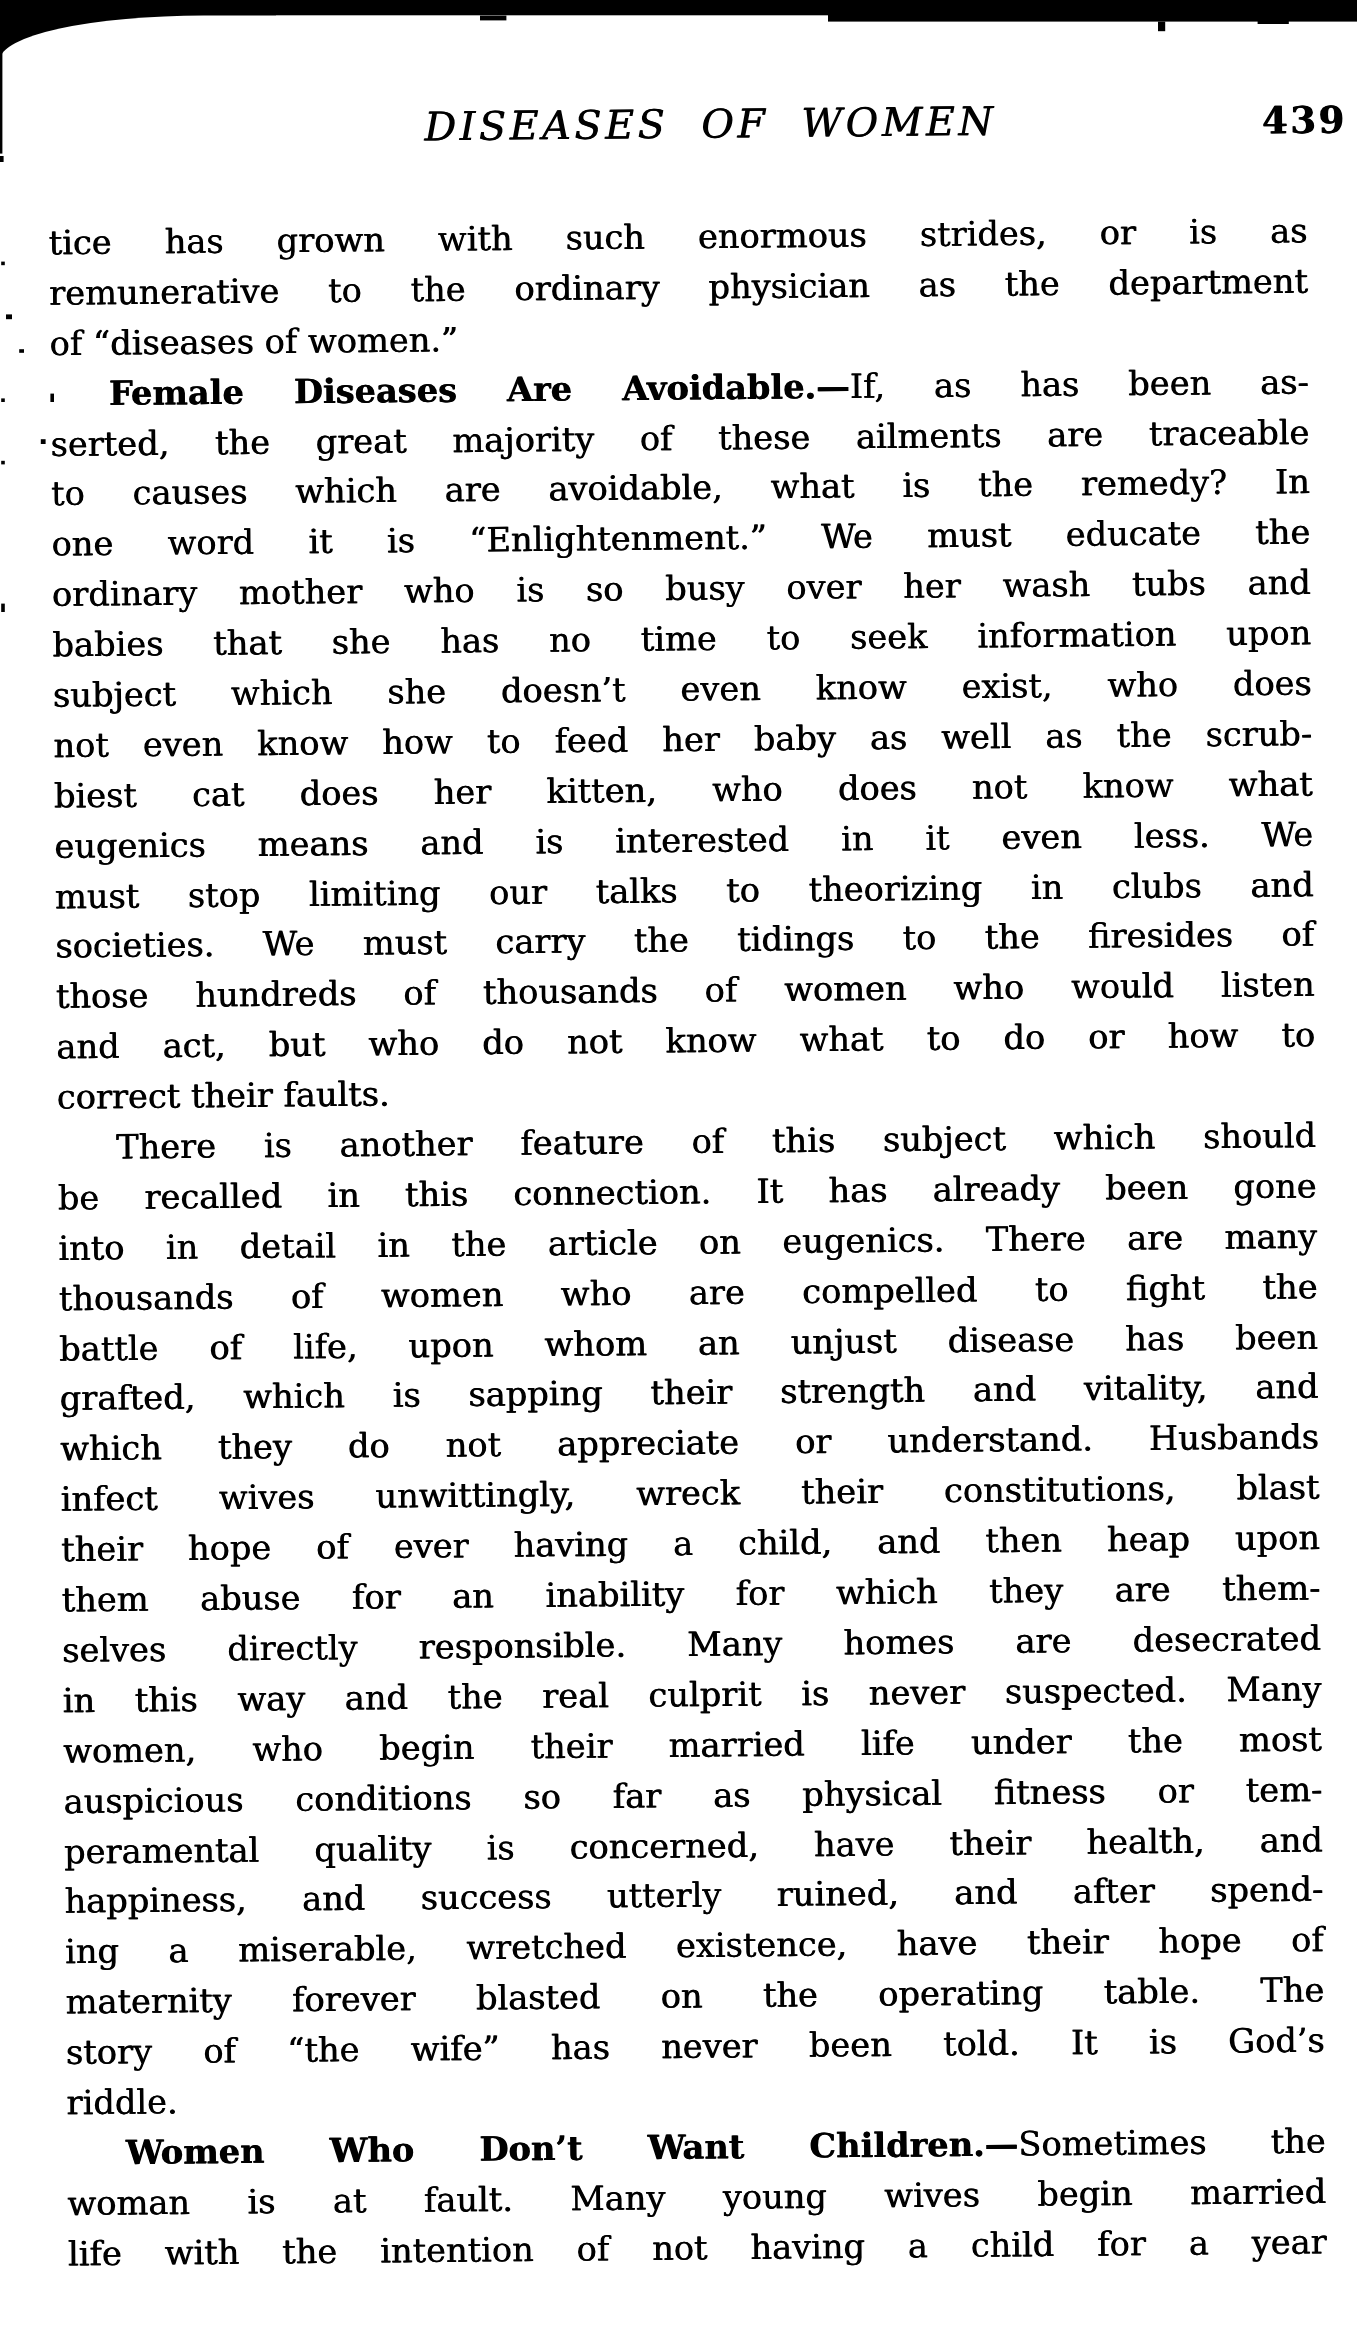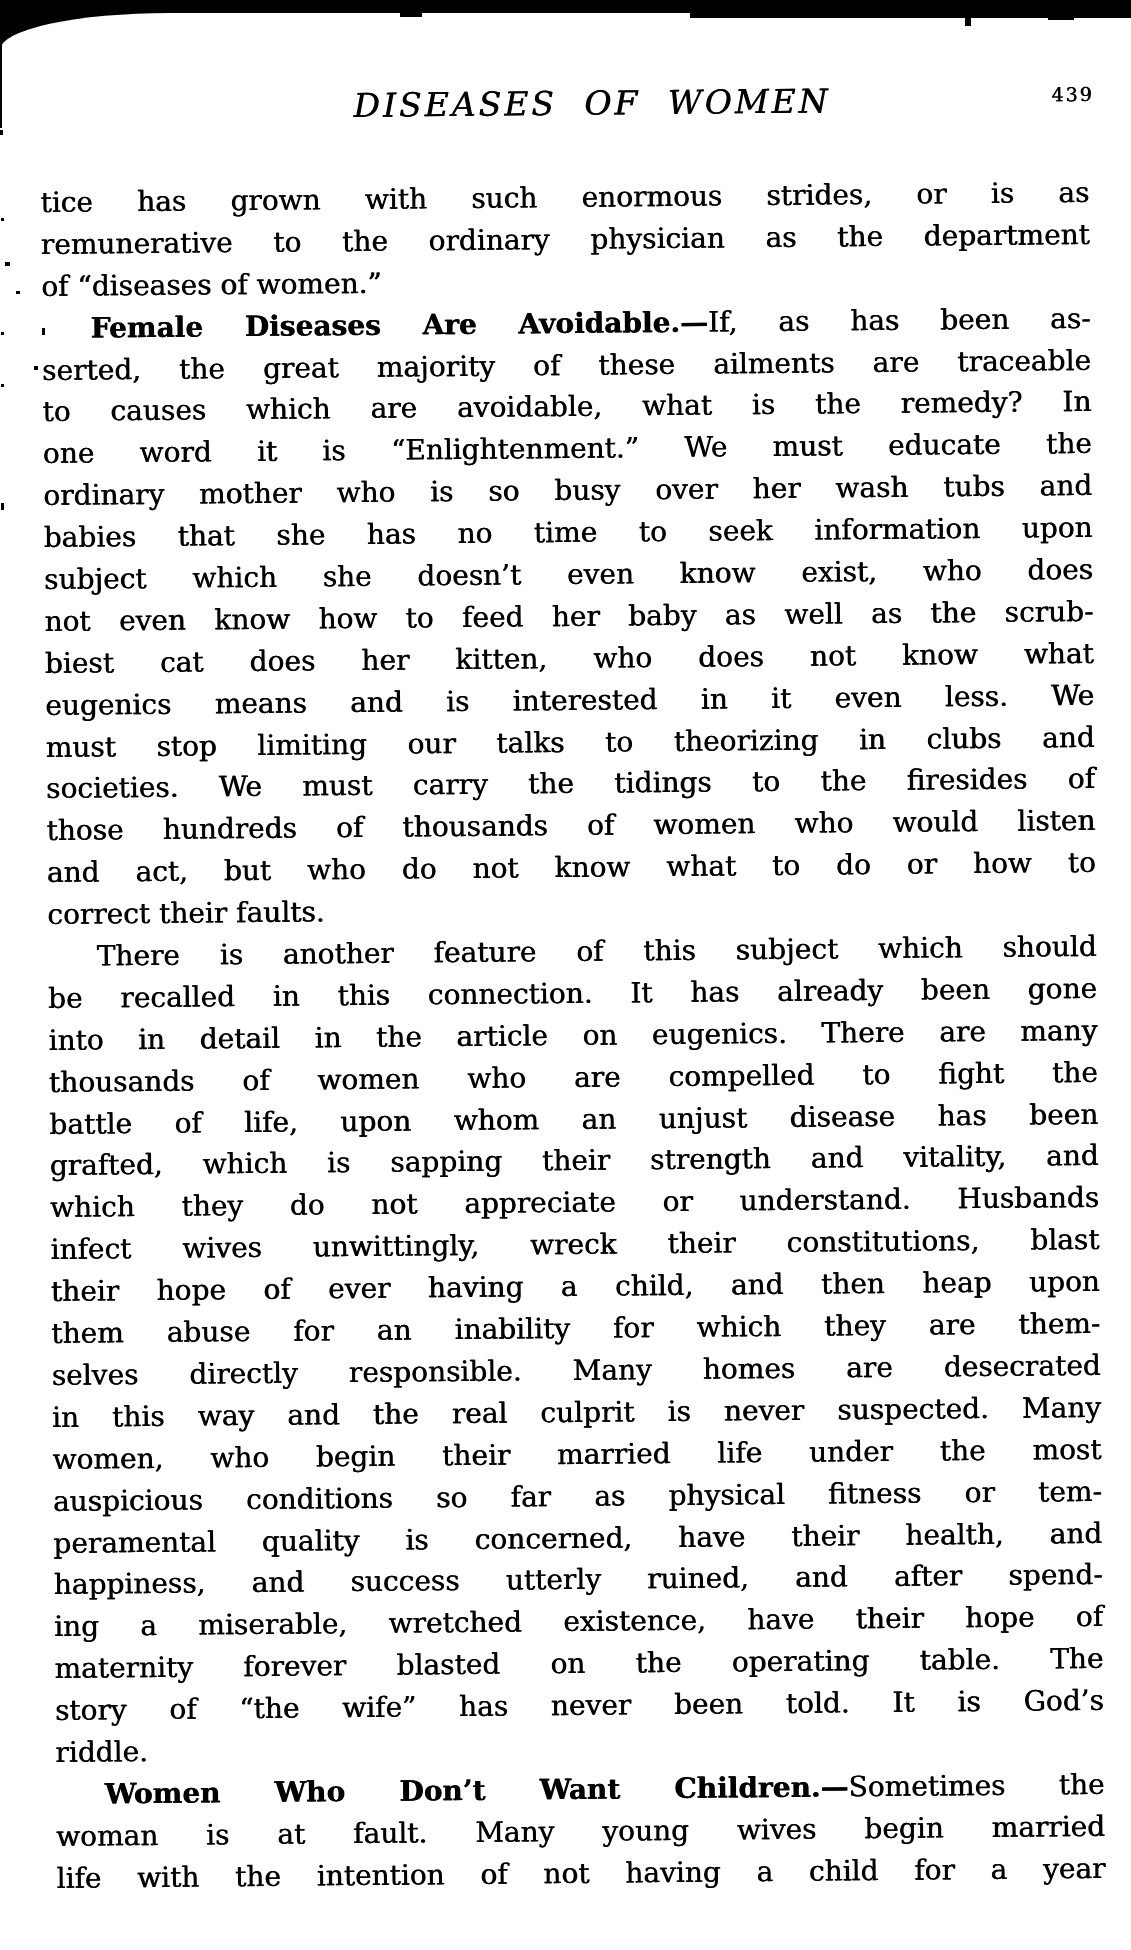"439" .hdr-pagenum { font-size: 19px -> 31px; font-weight: none -> bold }
